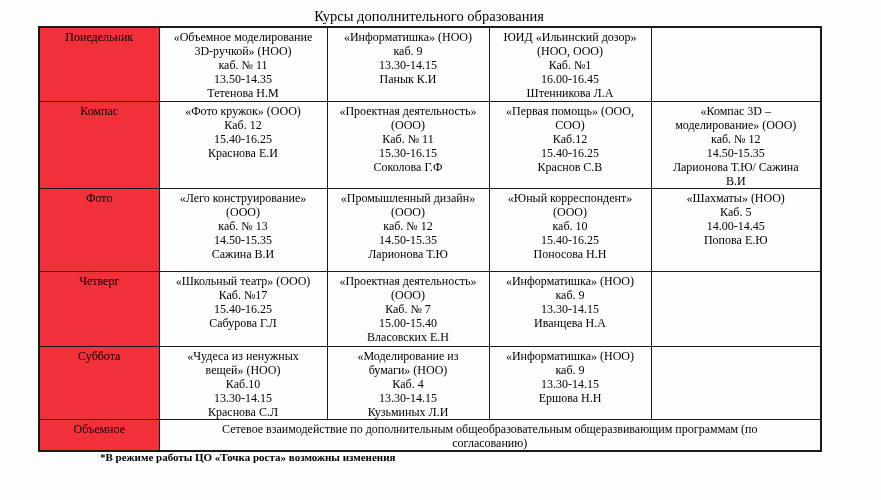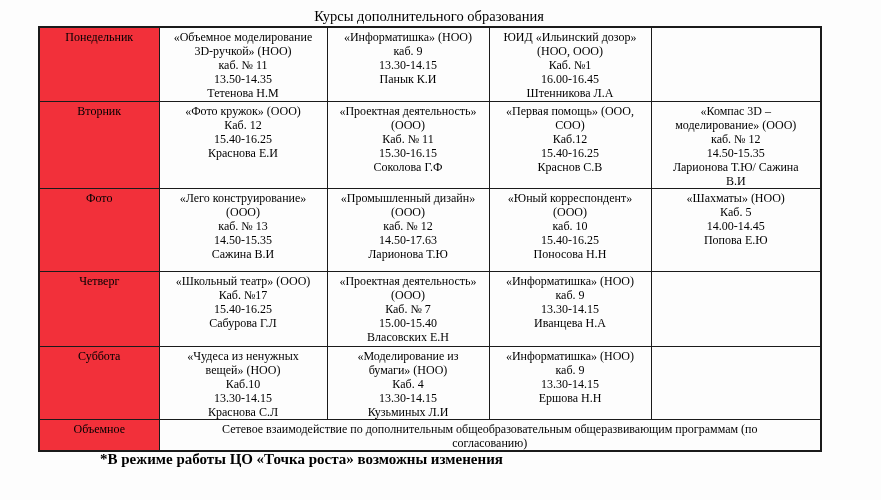"Вторник" td.day { text: Вторник -> Компас }
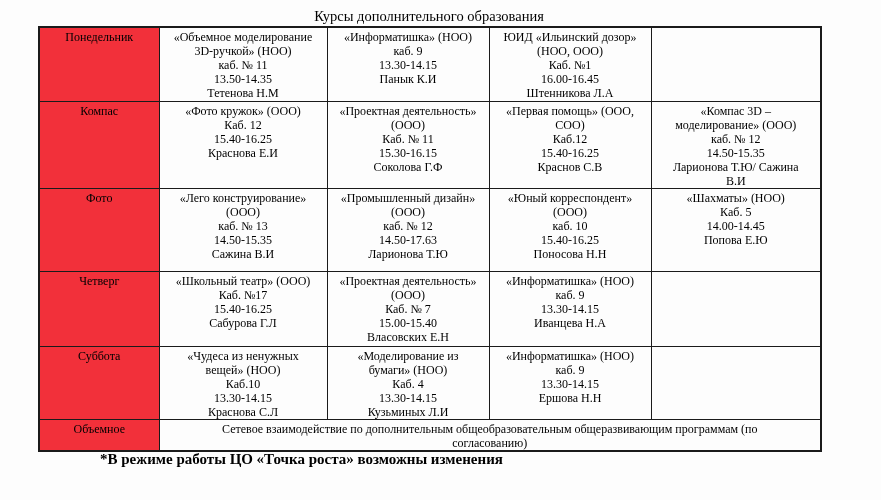"«Промышленный дизайн»" td { text: 14.50-17.63 -> 14.50-15.35 }
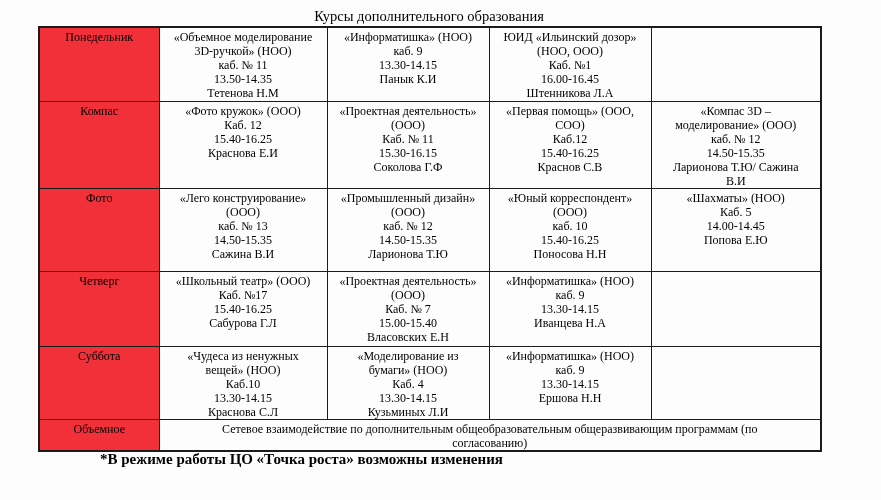"*В режиме работы ЦО «Точка" .footnote { font-size: 15px -> 11px }
